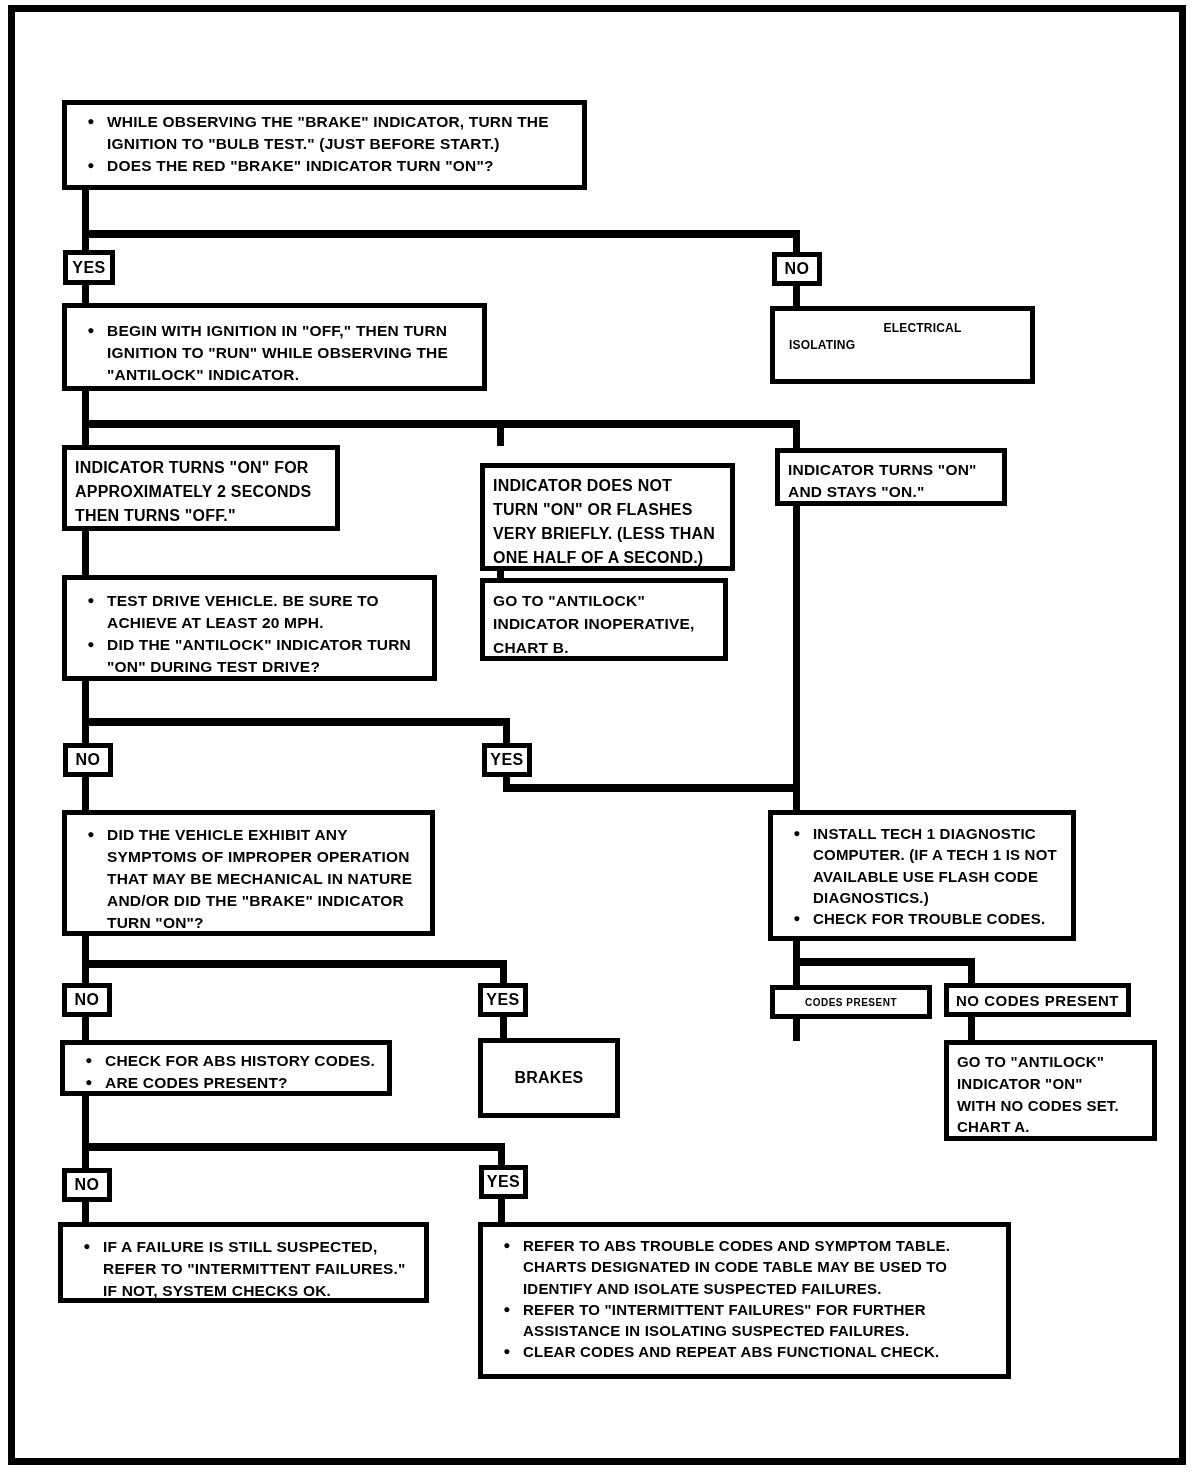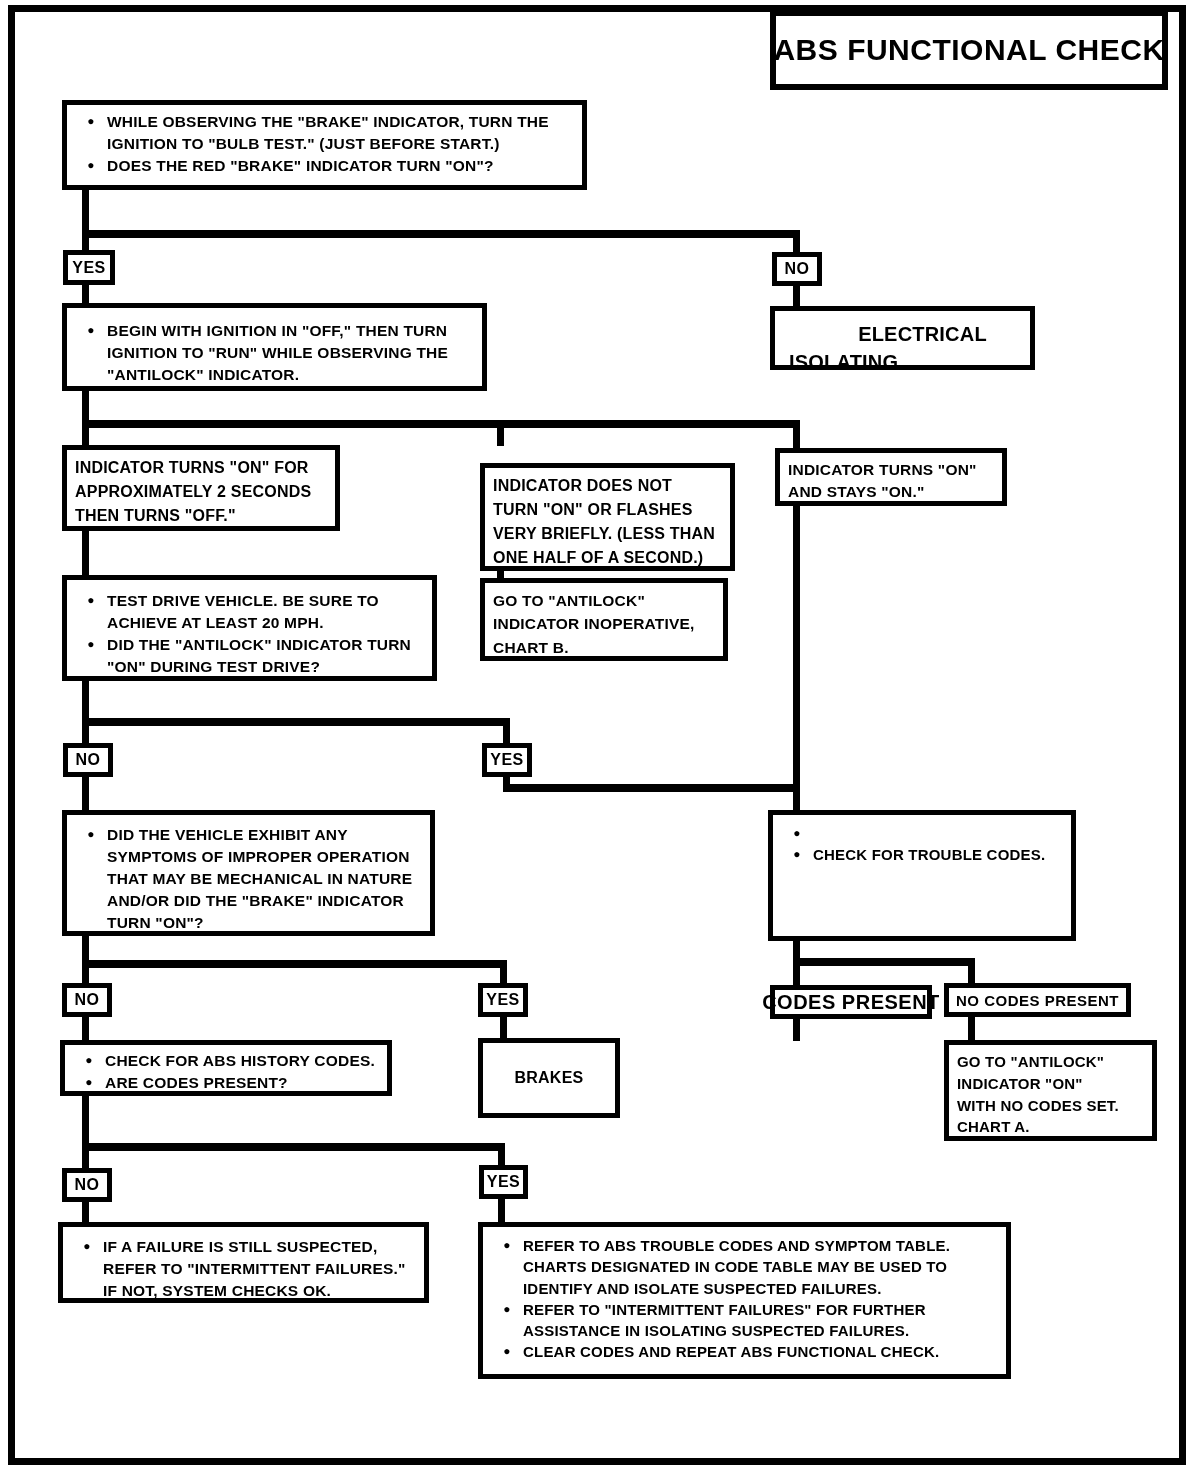"ABS FUNCTIONAL CHECK" div.titlebox { html: <div>ABS FUNCTIONAL CHECK</div> -> none }
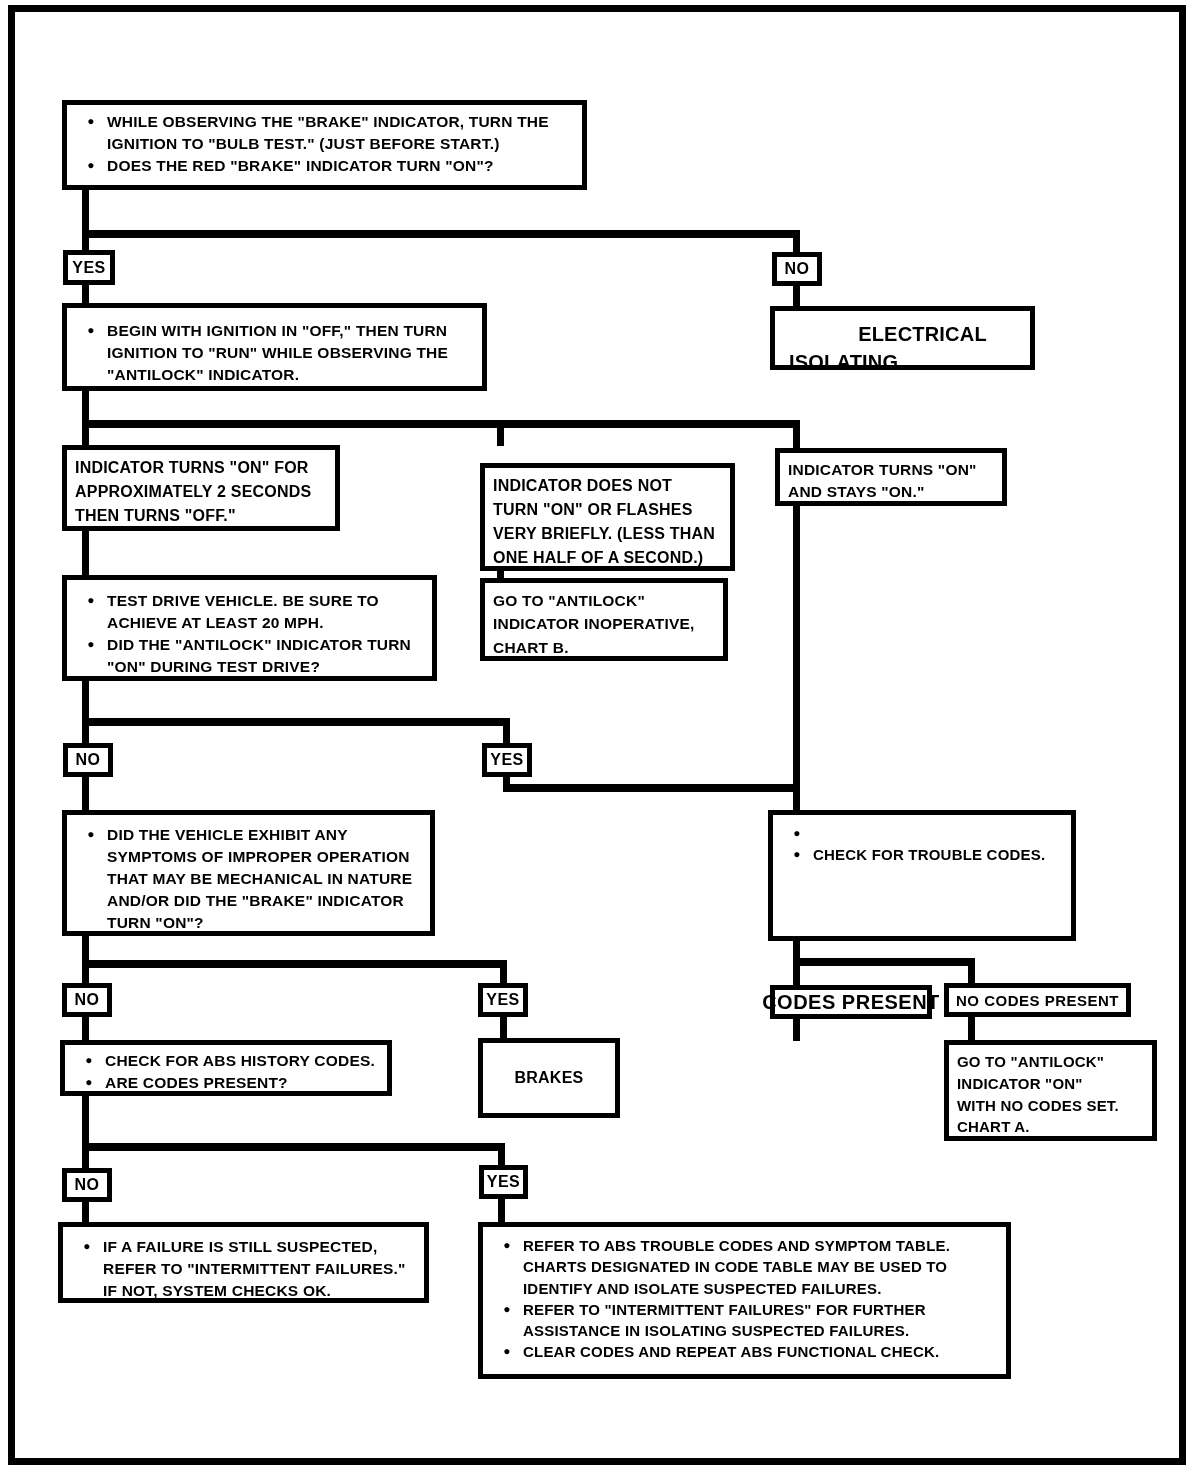"ELECTRICAL" div.nbox { font-size: 20px -> 12px; height: 64px -> 78px }
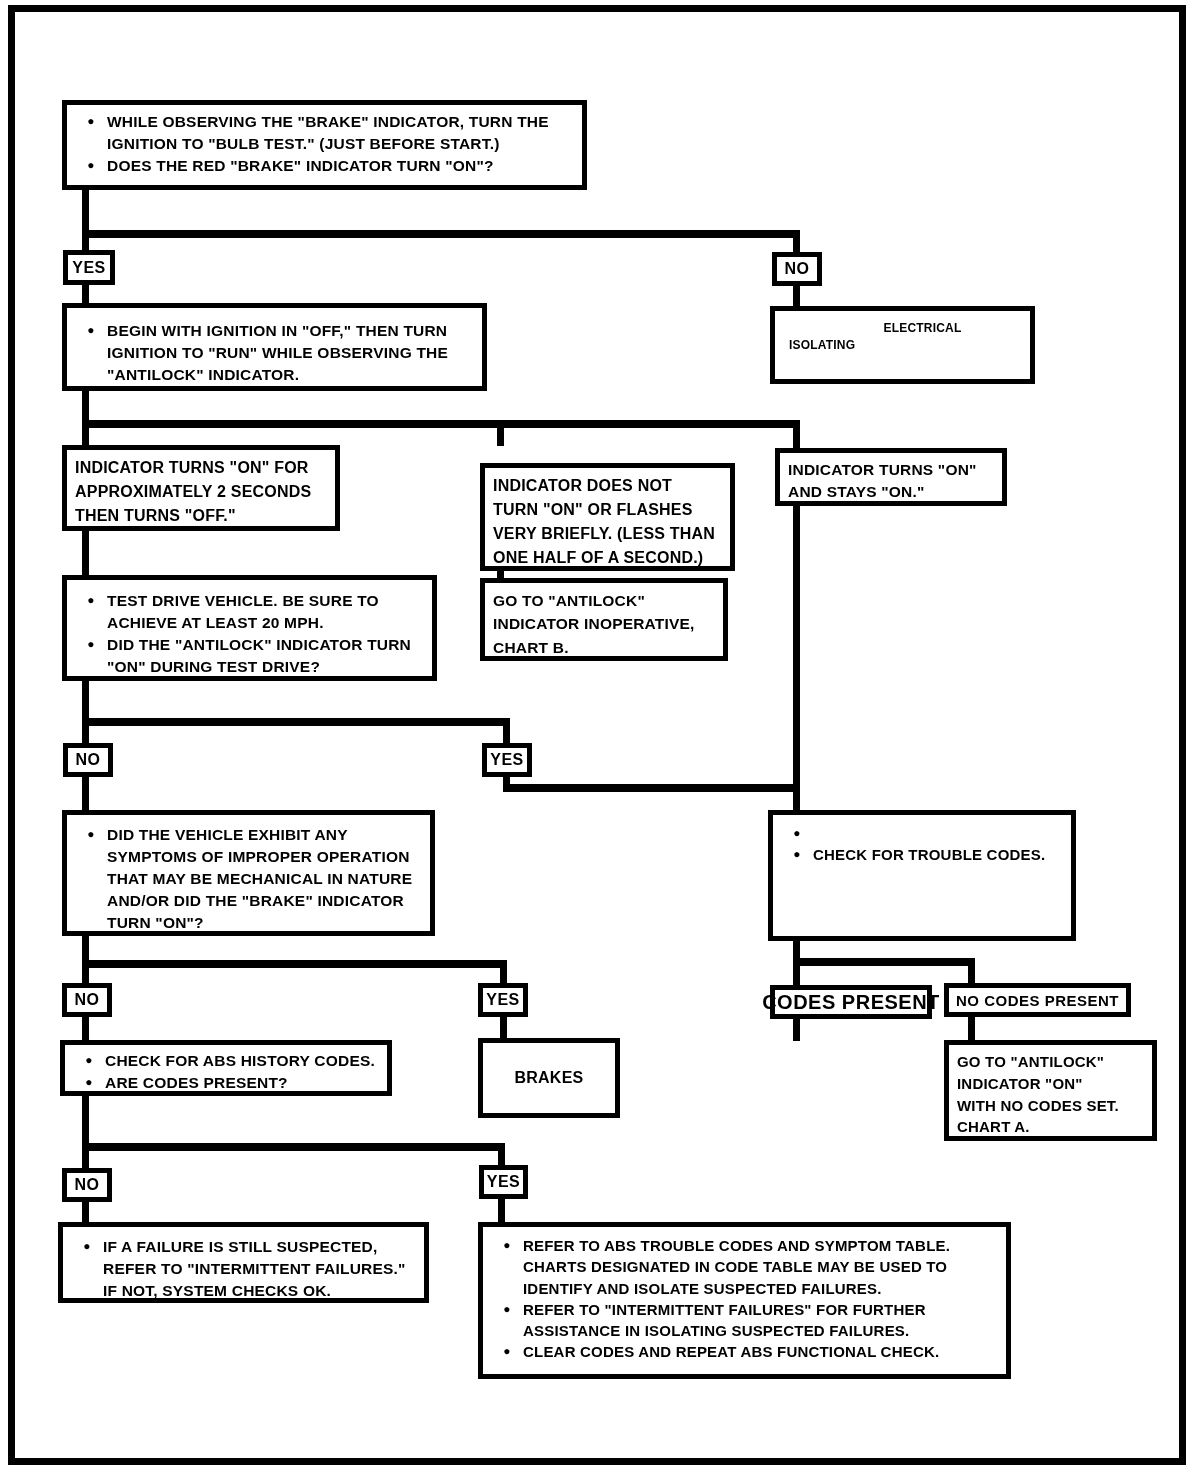"INSTALL TECH 1 DIAGNOSTIC COMPUTER." span.btext { html: none -> <span>INSTALL TECH 1 DIAGNOSTIC COMPUTER. (IF A TECH 1 IS NOT AVAILABLE USE FLASH CODE DIAGNOSTICS.)</span> }
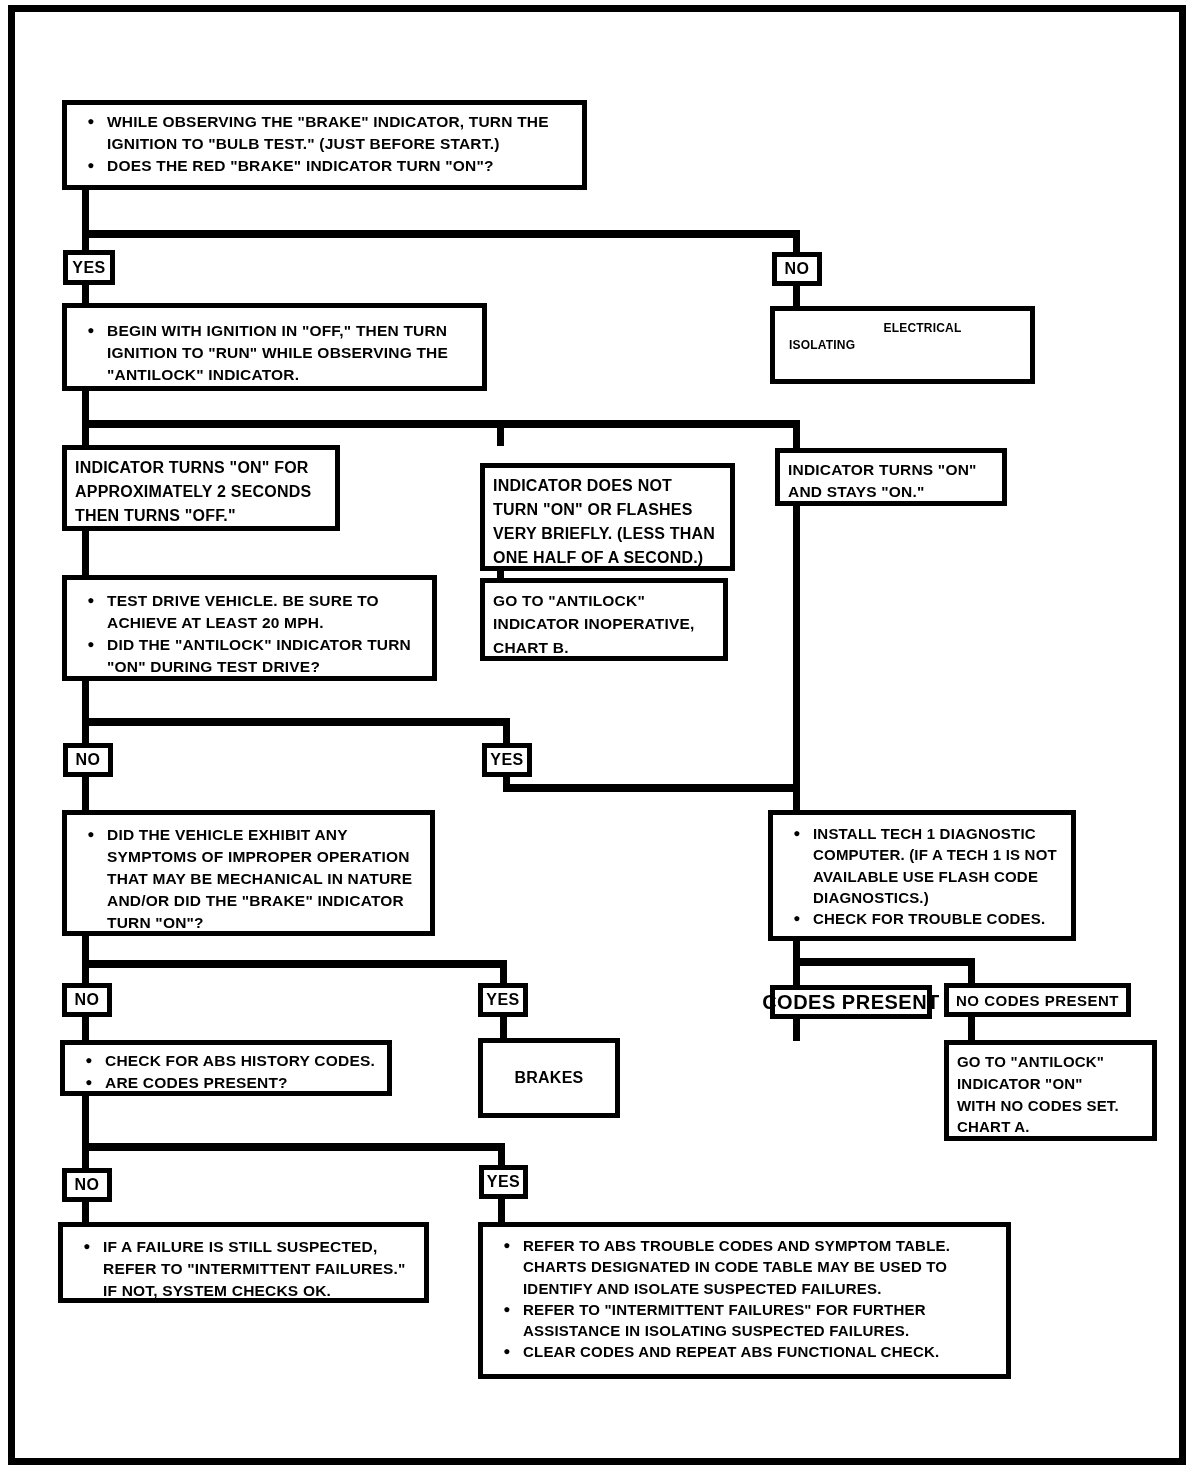"CODES PRESENT" div.tag { font-size: 20px -> 10px }
